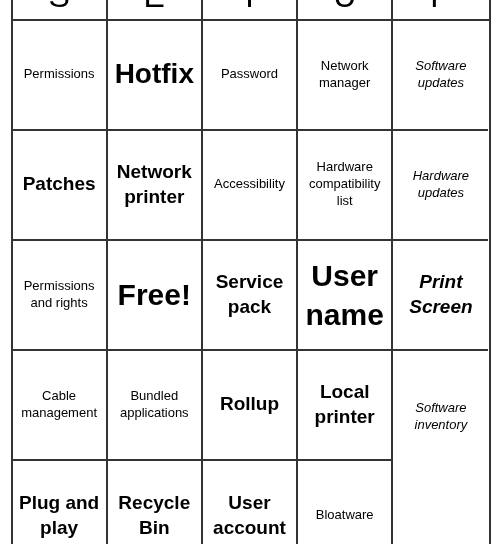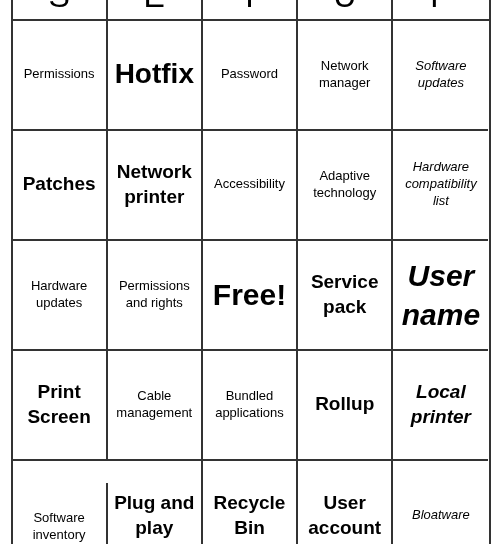"Adaptive technology" div.cell { html: <div> <span>Adaptive technology</span> </div> -> none }
